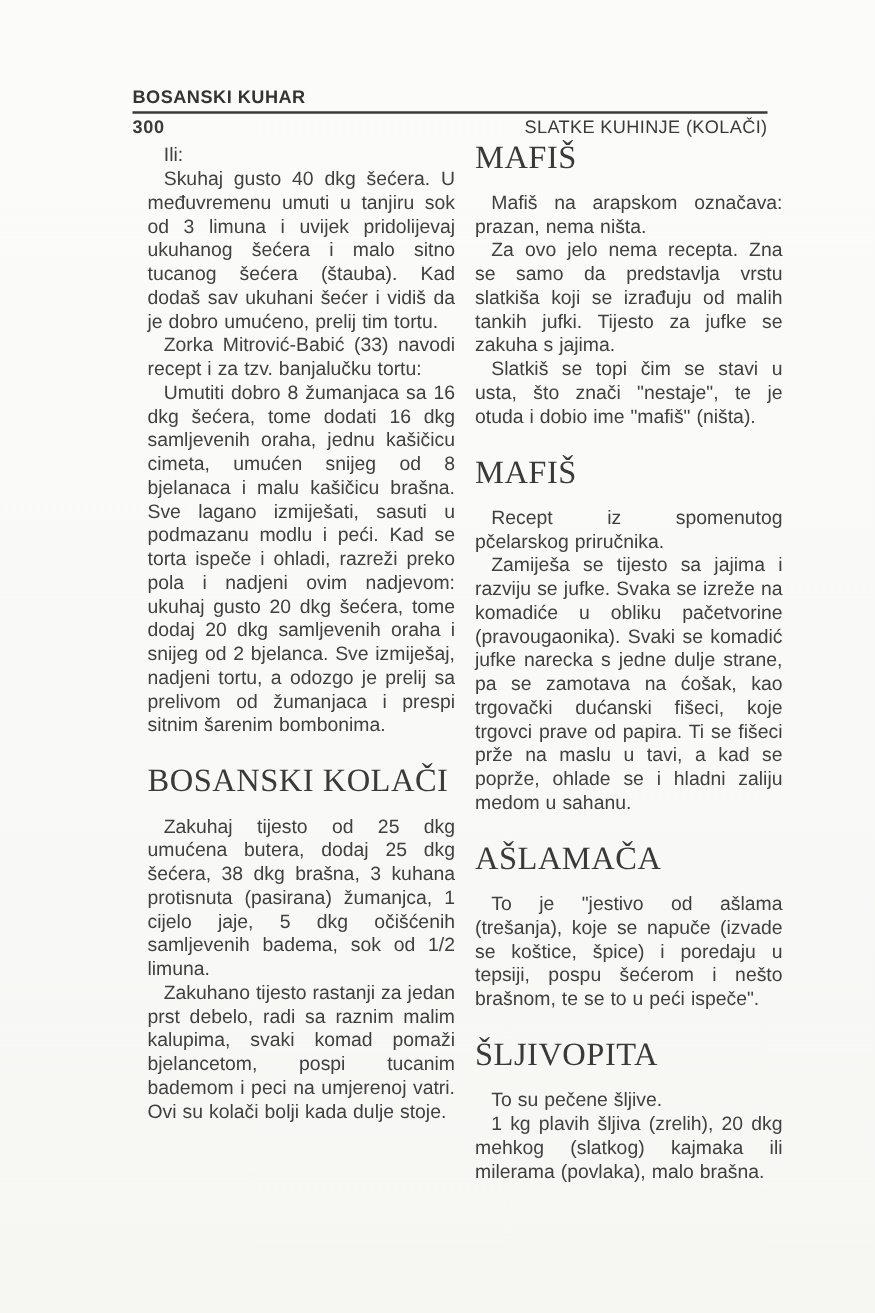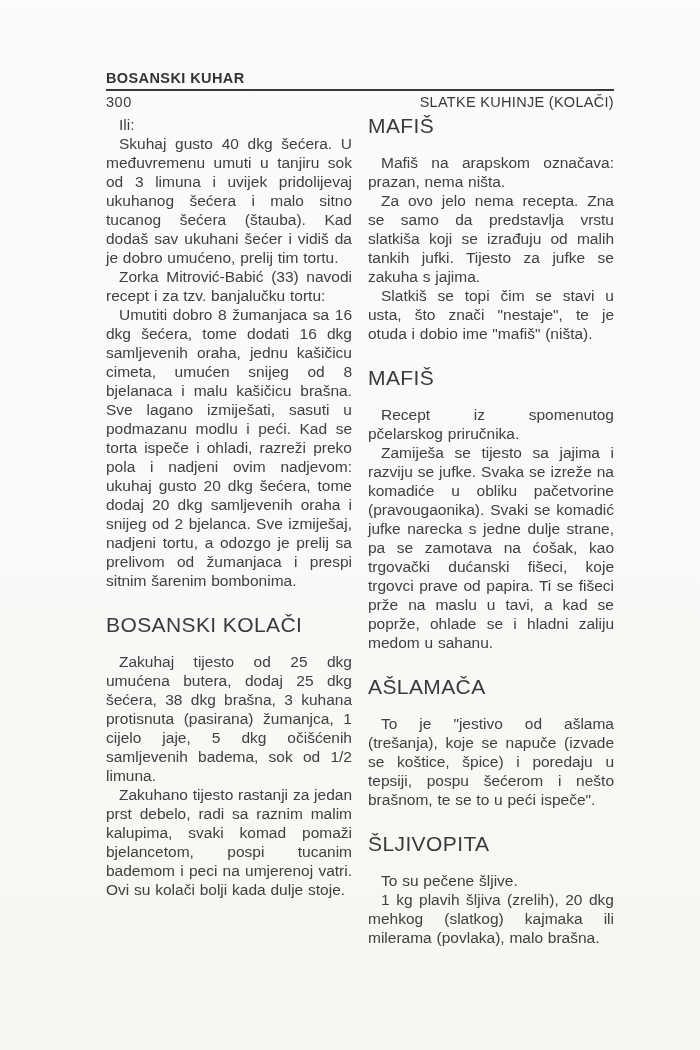"300" .page-number { font-weight: normal -> bold }
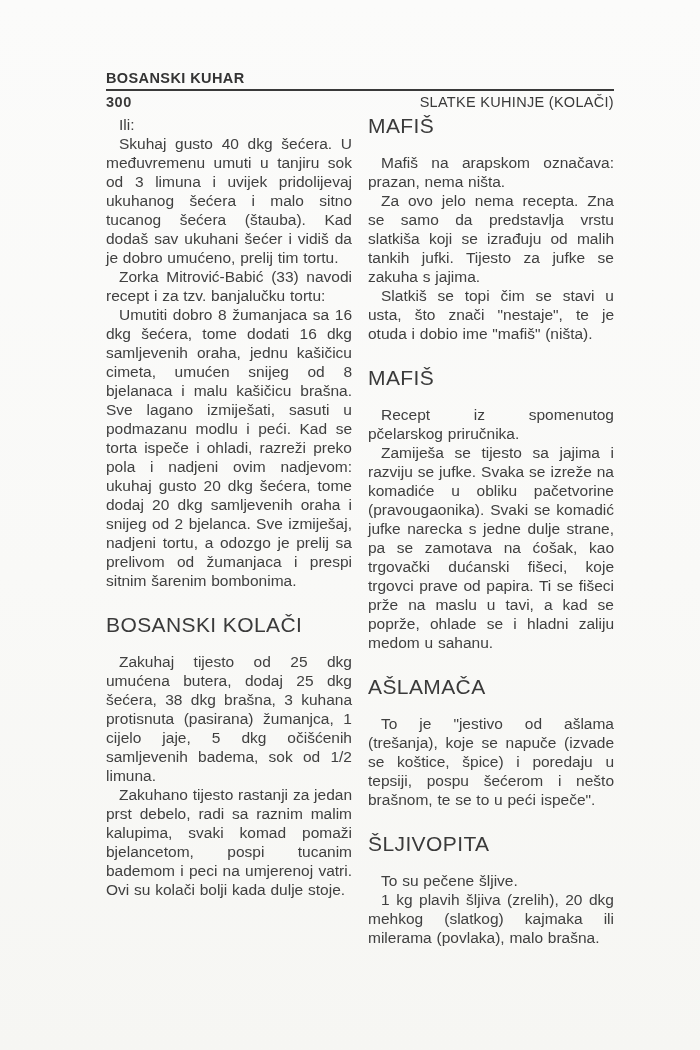"Ili:" .columns { left: 106px -> 118px }
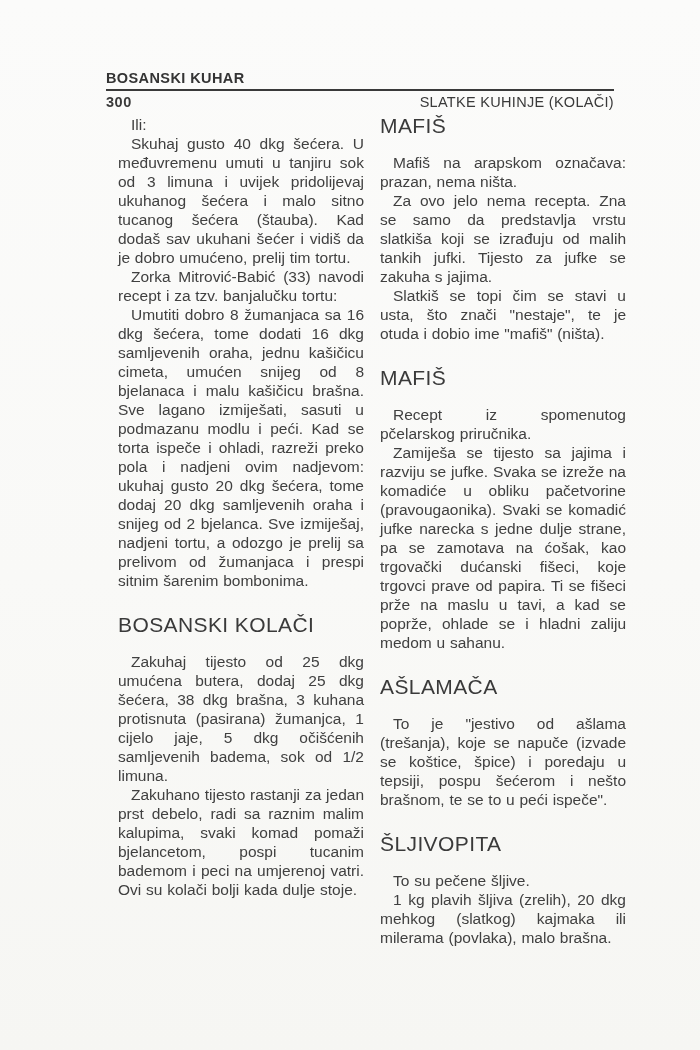"MAFIŠ" .recipe-heading { font-family: none -> Liberation Serif, serif; font-size: 21px -> 26px }
